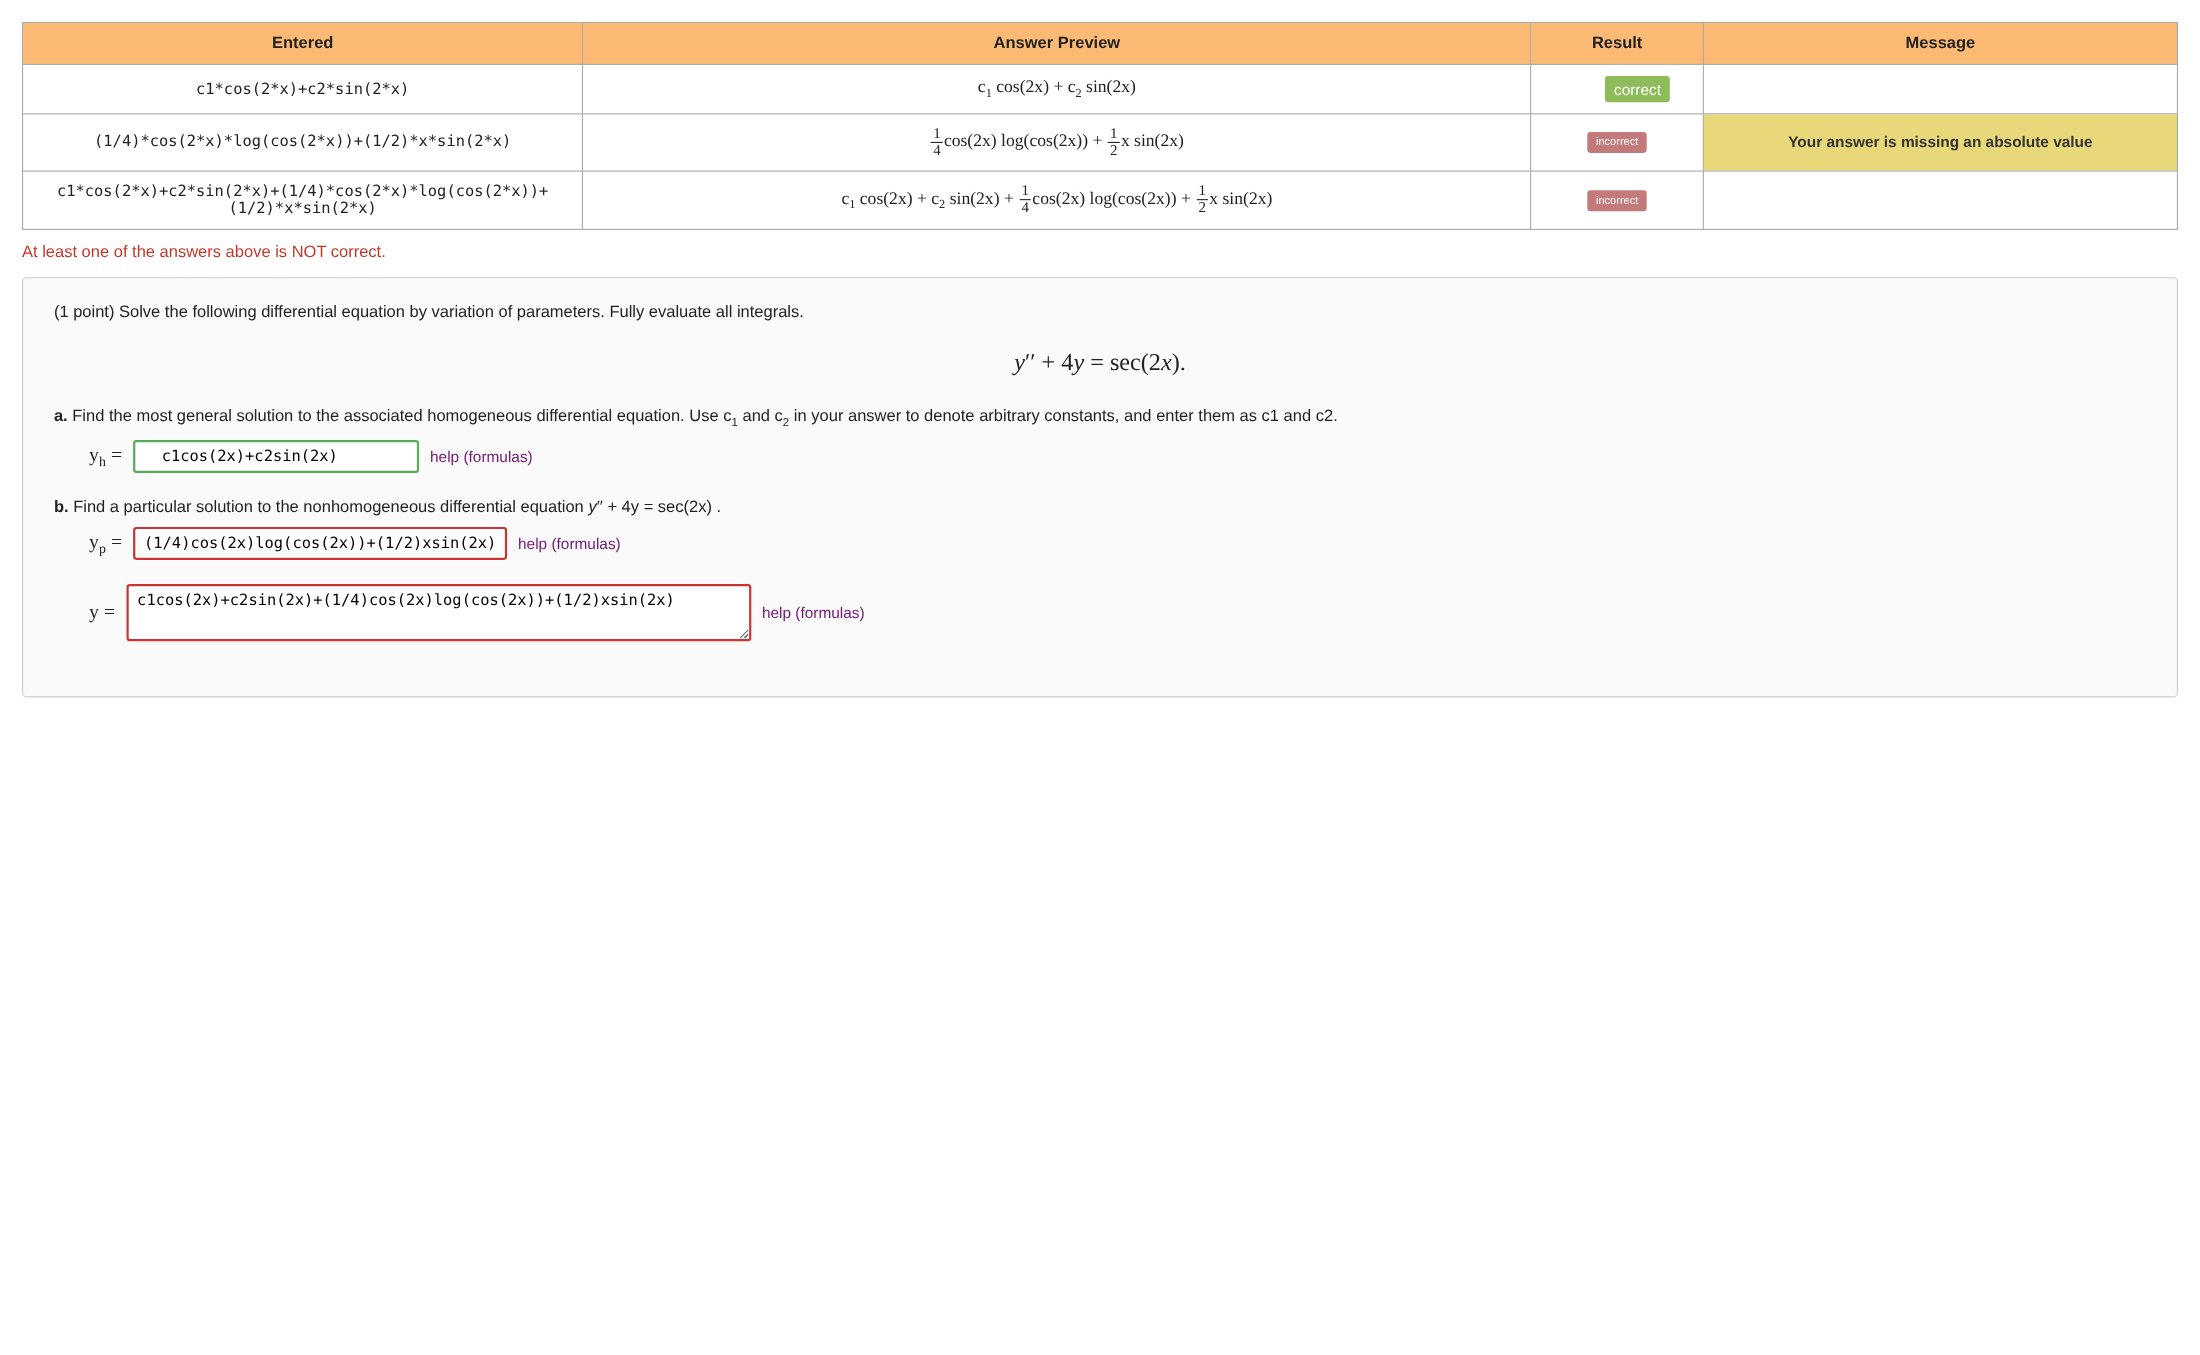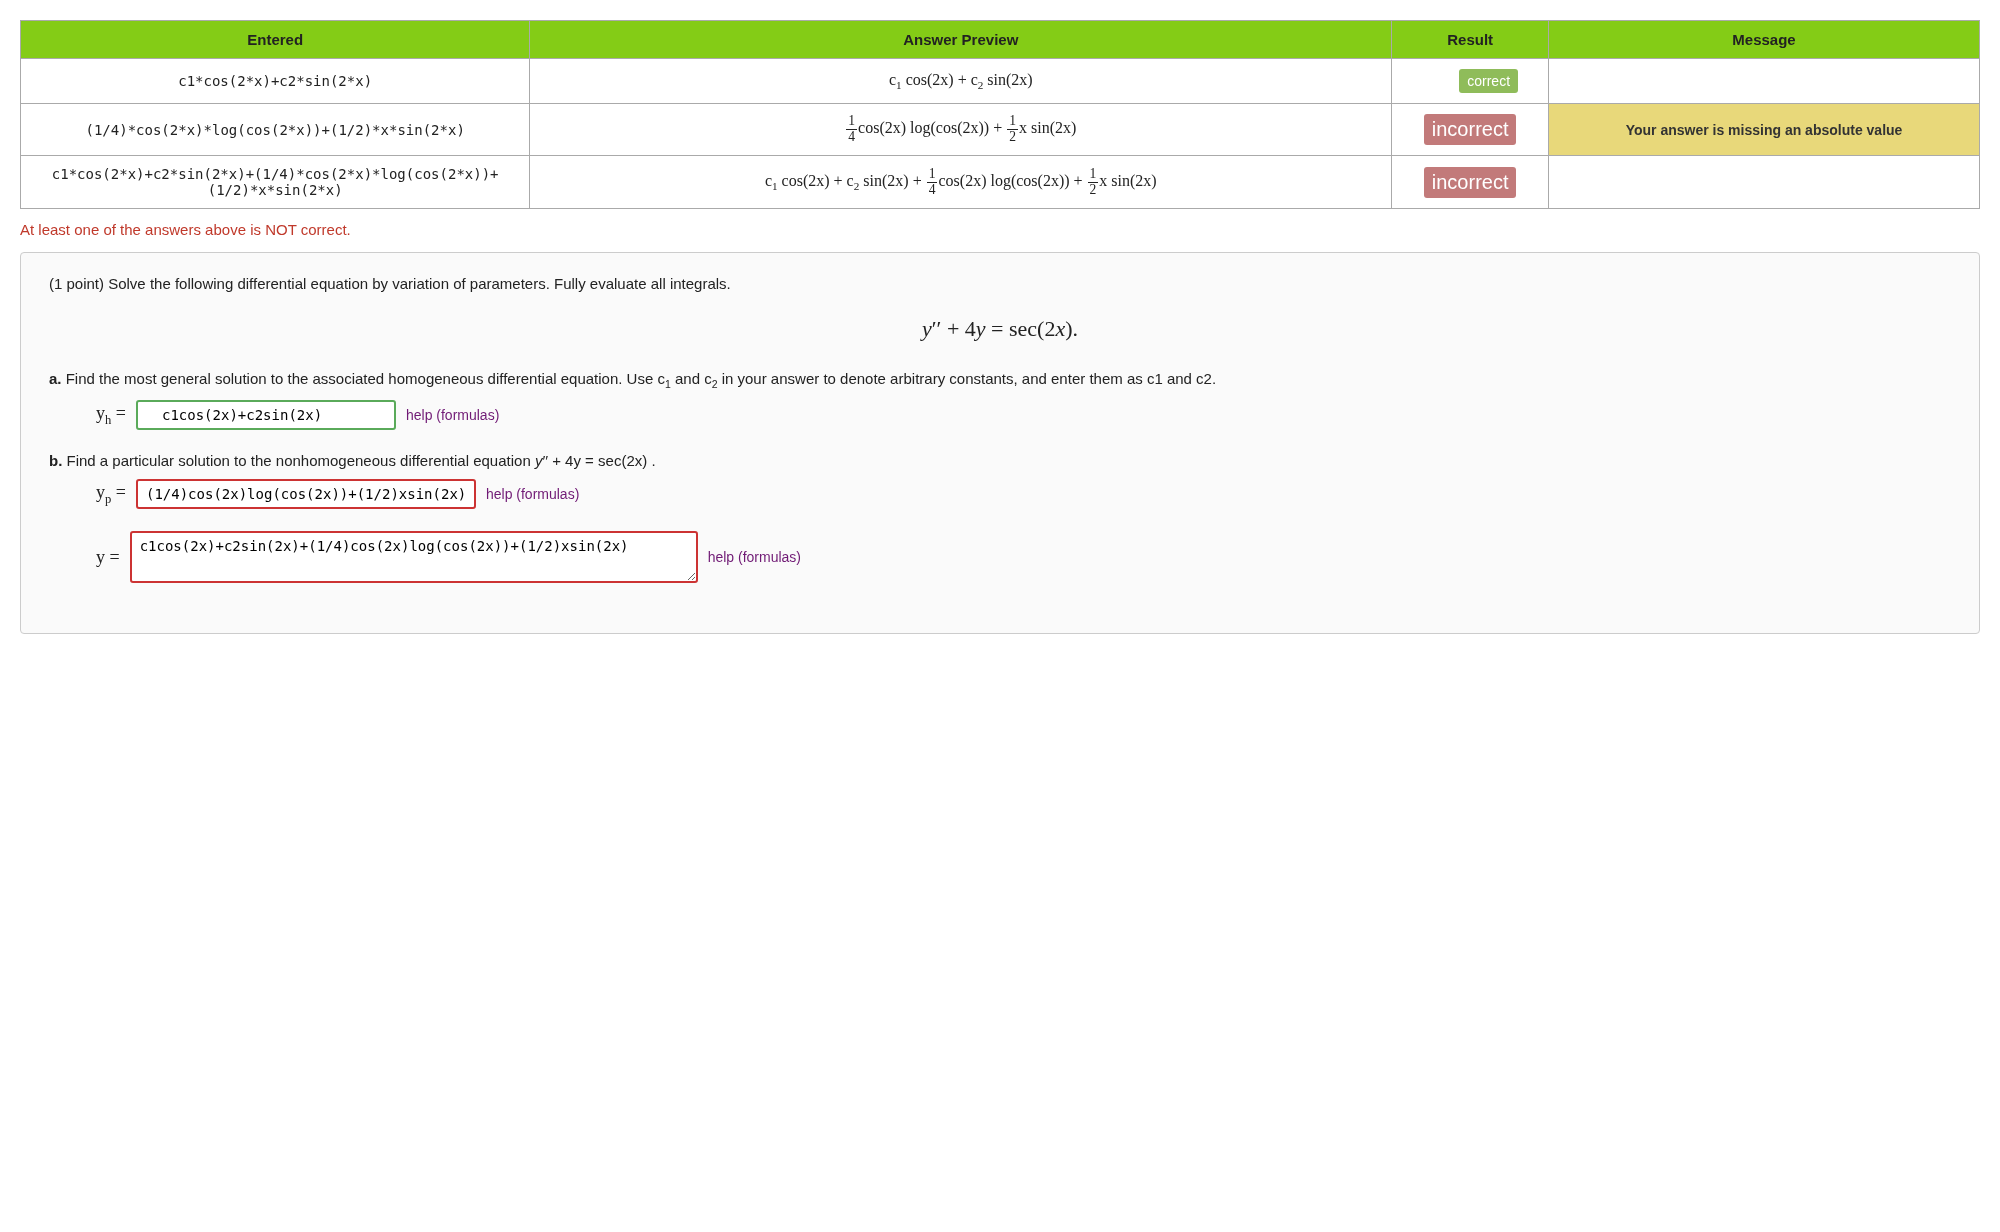"Entered" .answer-table th { background: #84cc16 -> #fdba74 }
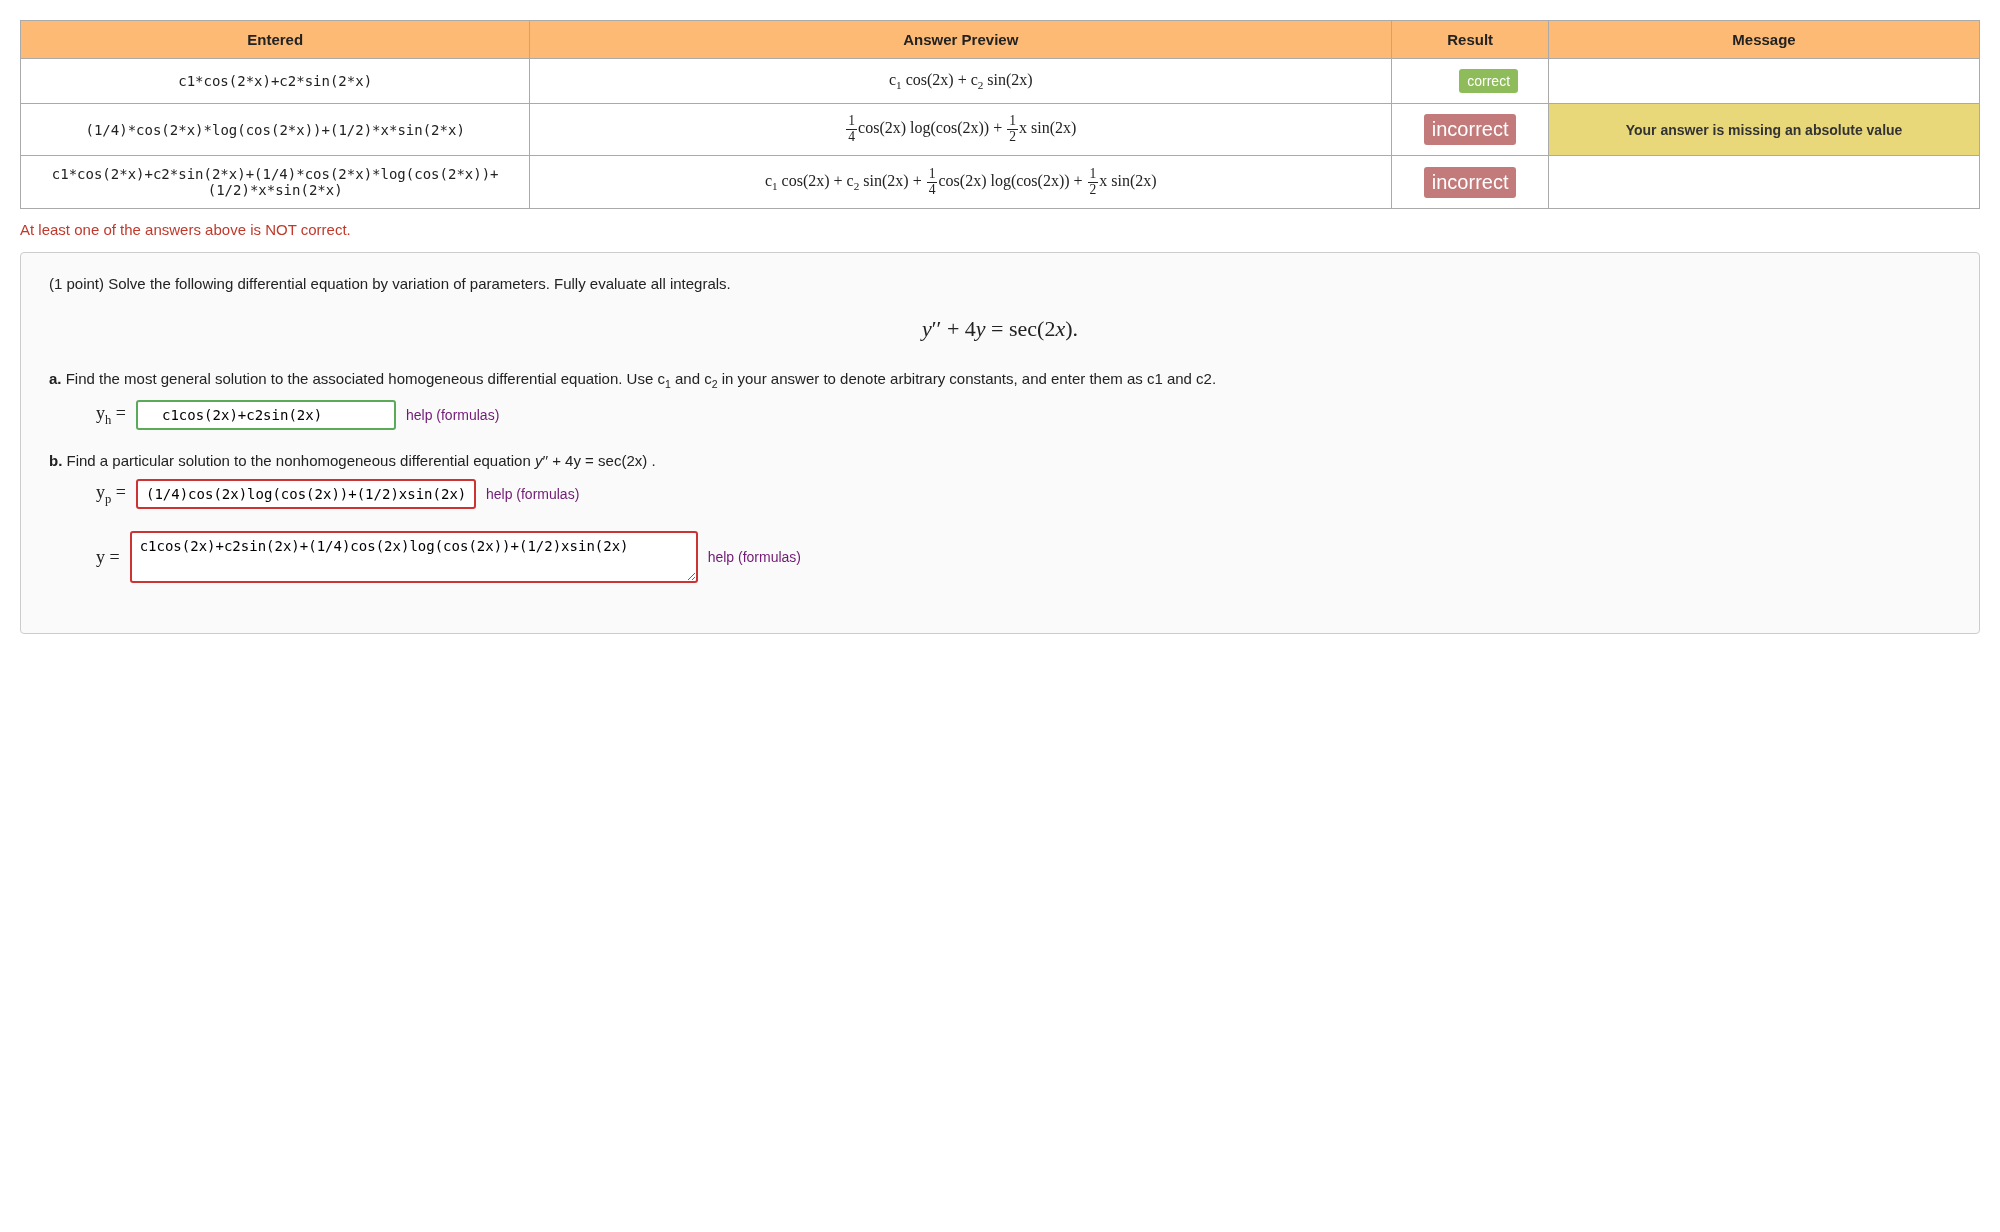"incorrect" .badge-incorrect { font-size: 20px -> 10px }
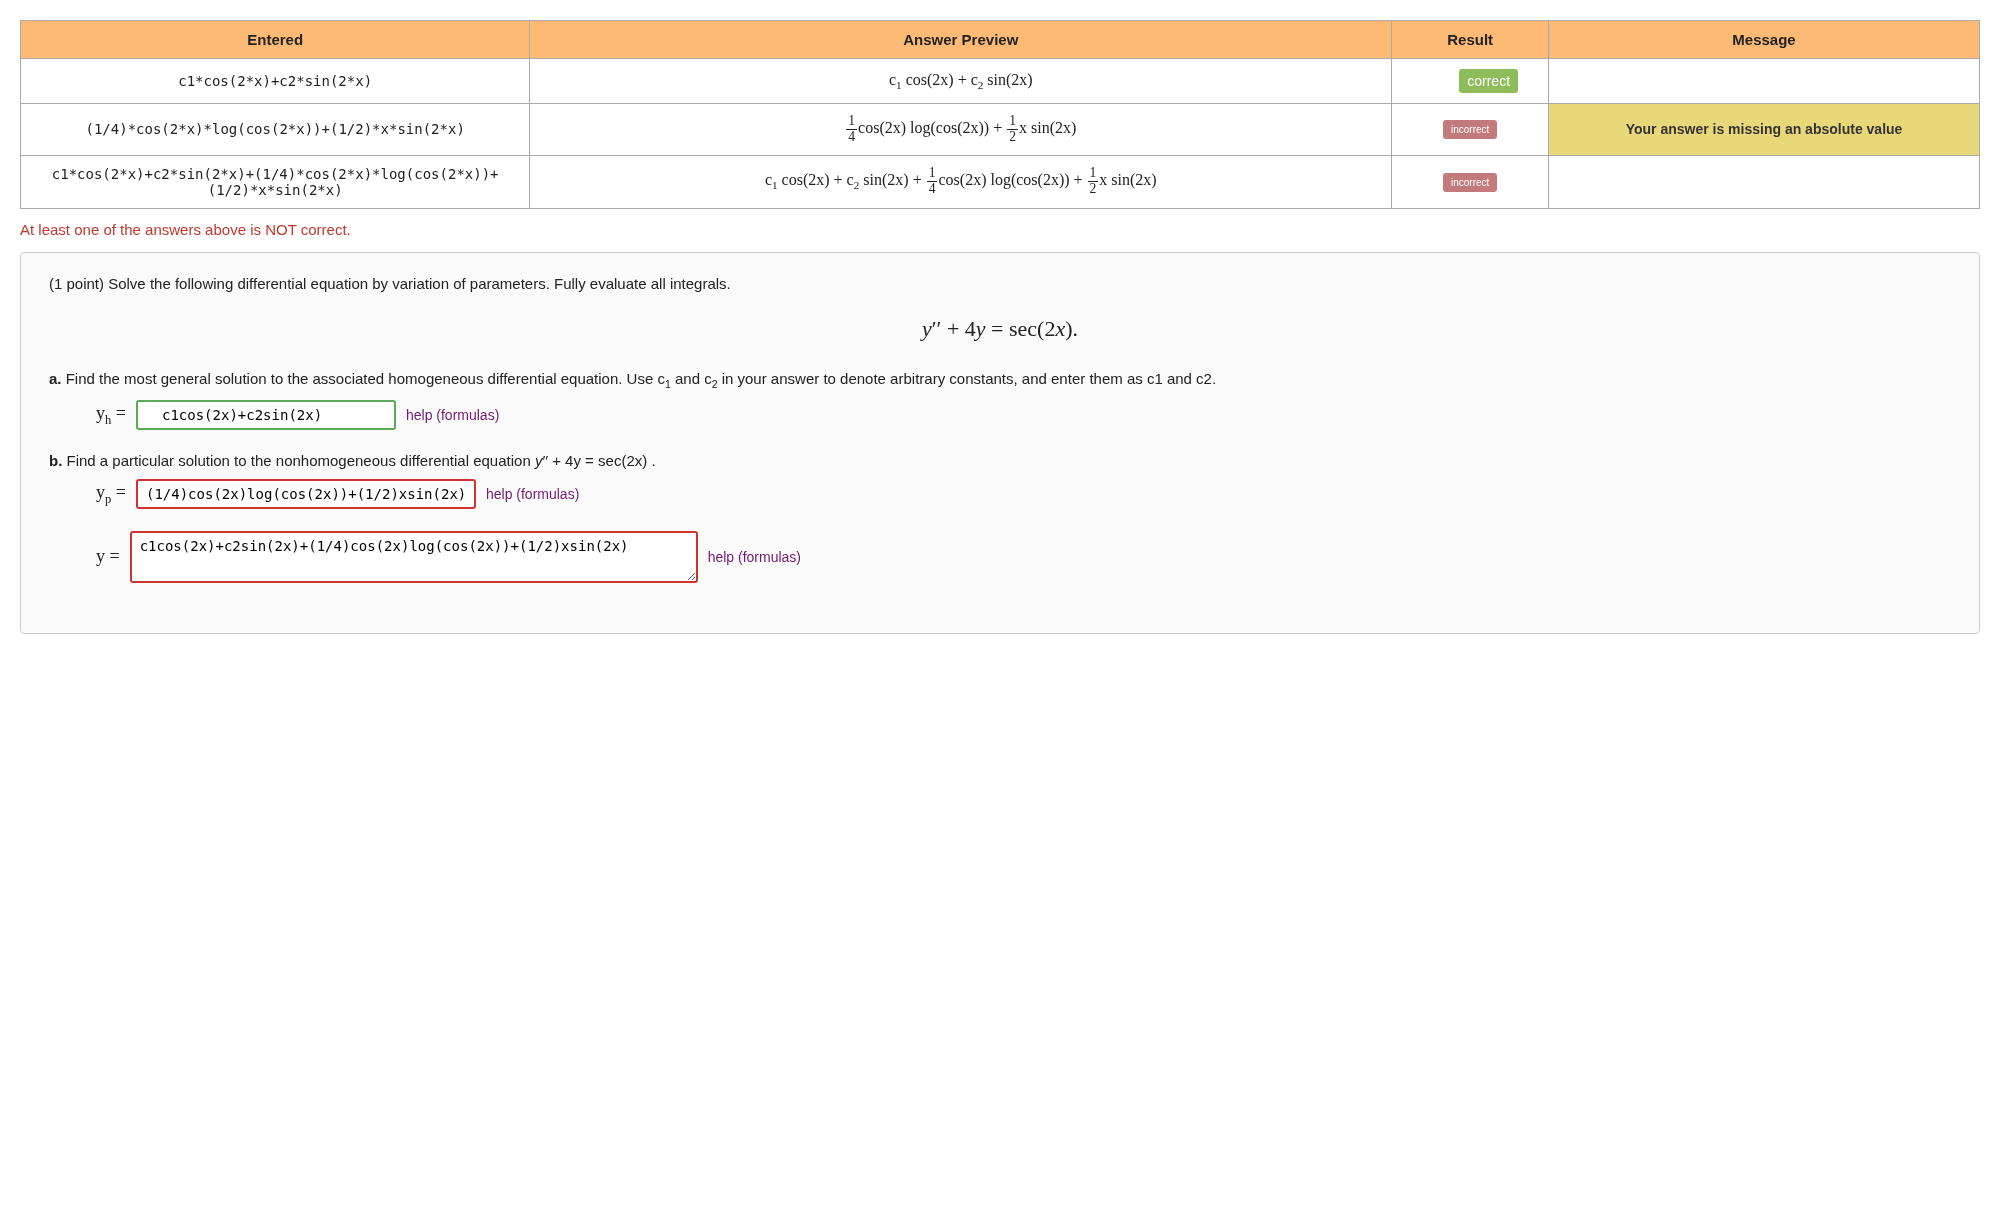"yh =" .answer-row { margin-left: 47px -> 32px }
